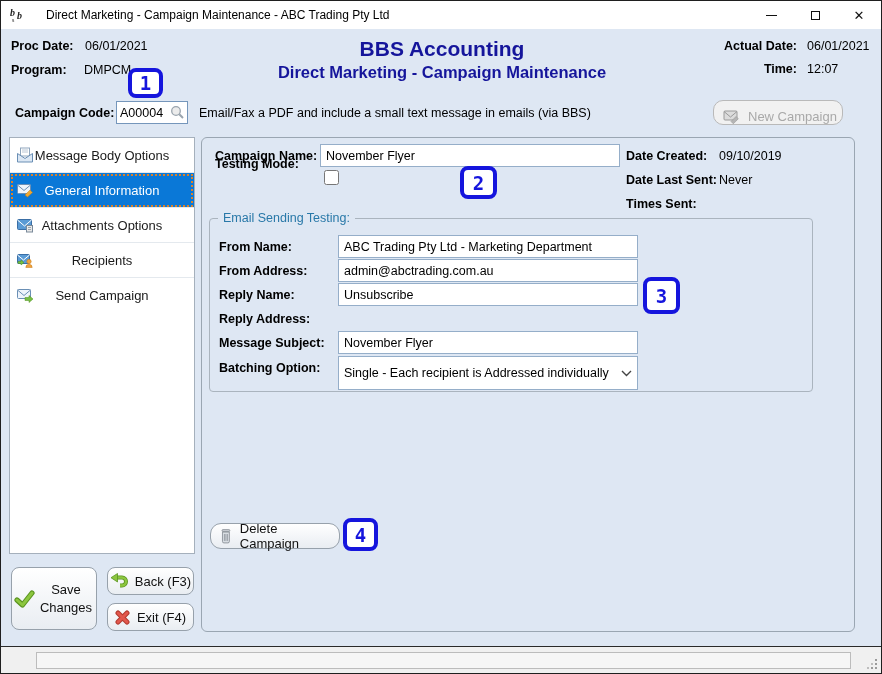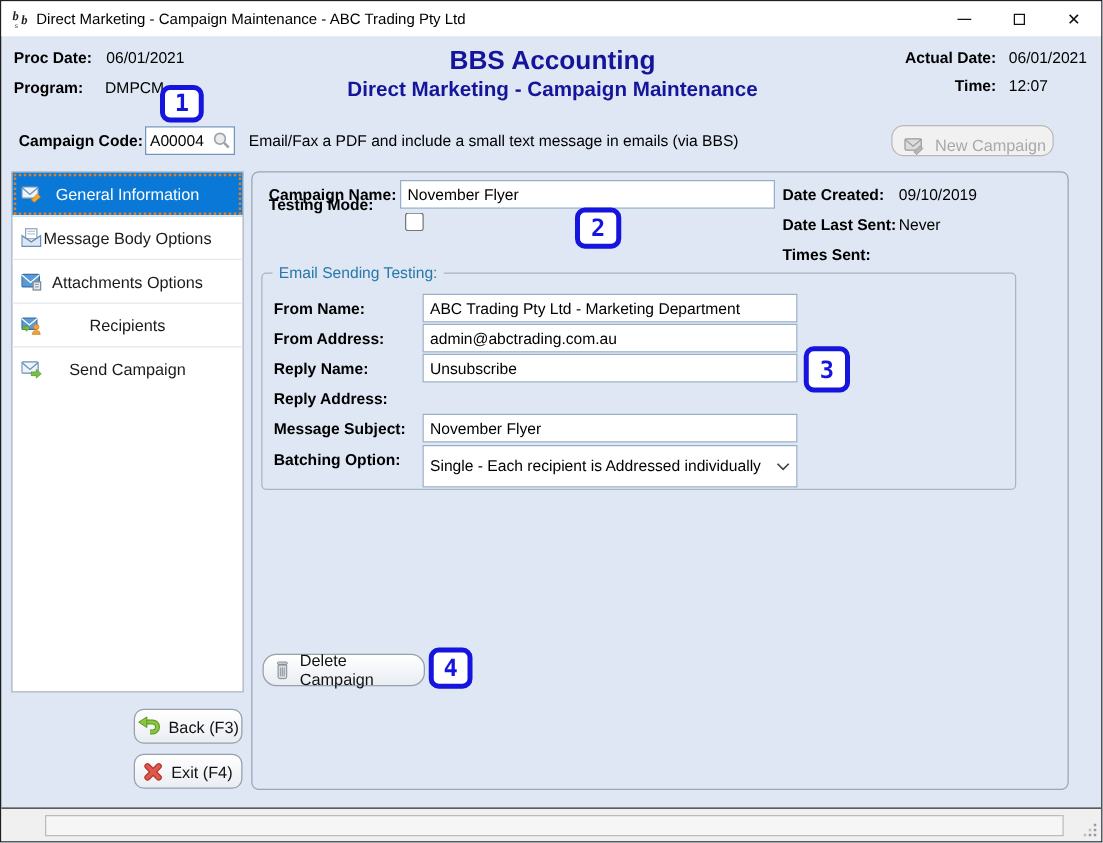"Direct Marketing - Campaign Maintenance -" .title-text { margin-left: 2px -> 19px }
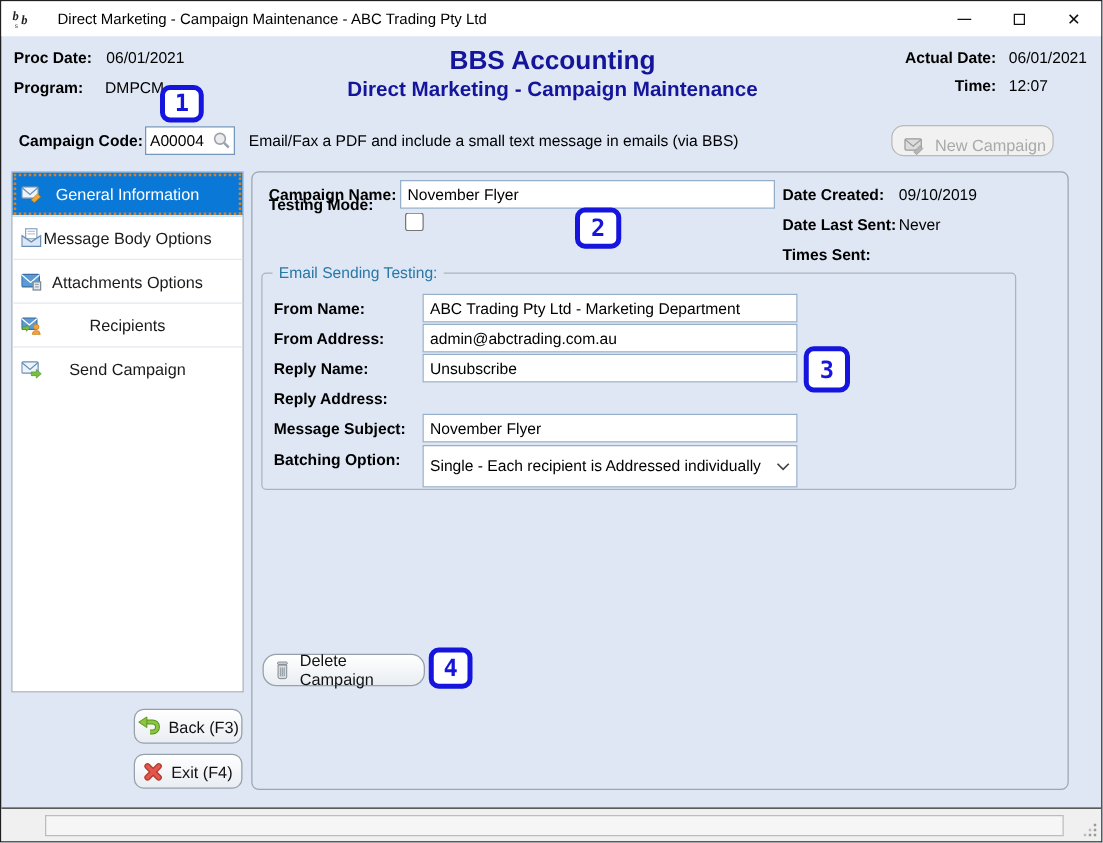"General Information" div.side-item { order: before "Message Body Options" -> after "Message Body Options" }
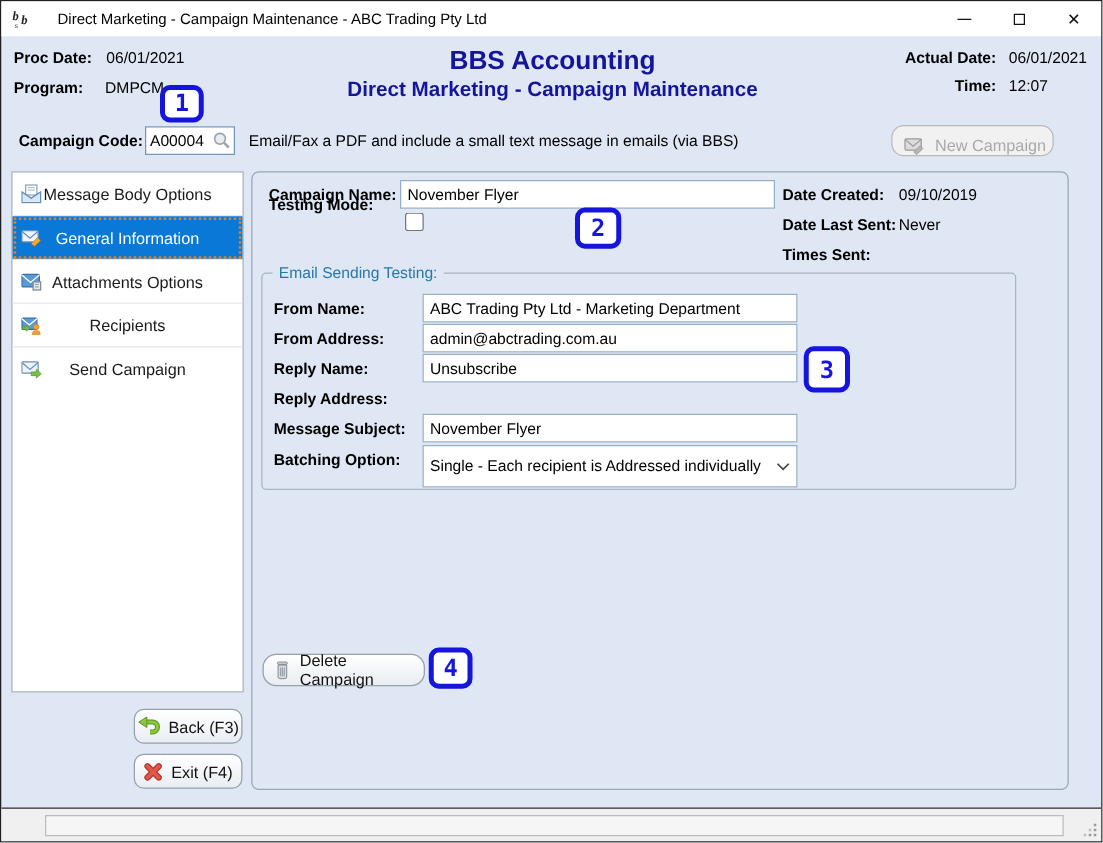"Save Changes" div.btn { html: none -> <div> <svg> <path></path> <path></path> </svg> <span>Save Changes</span> </div> }
